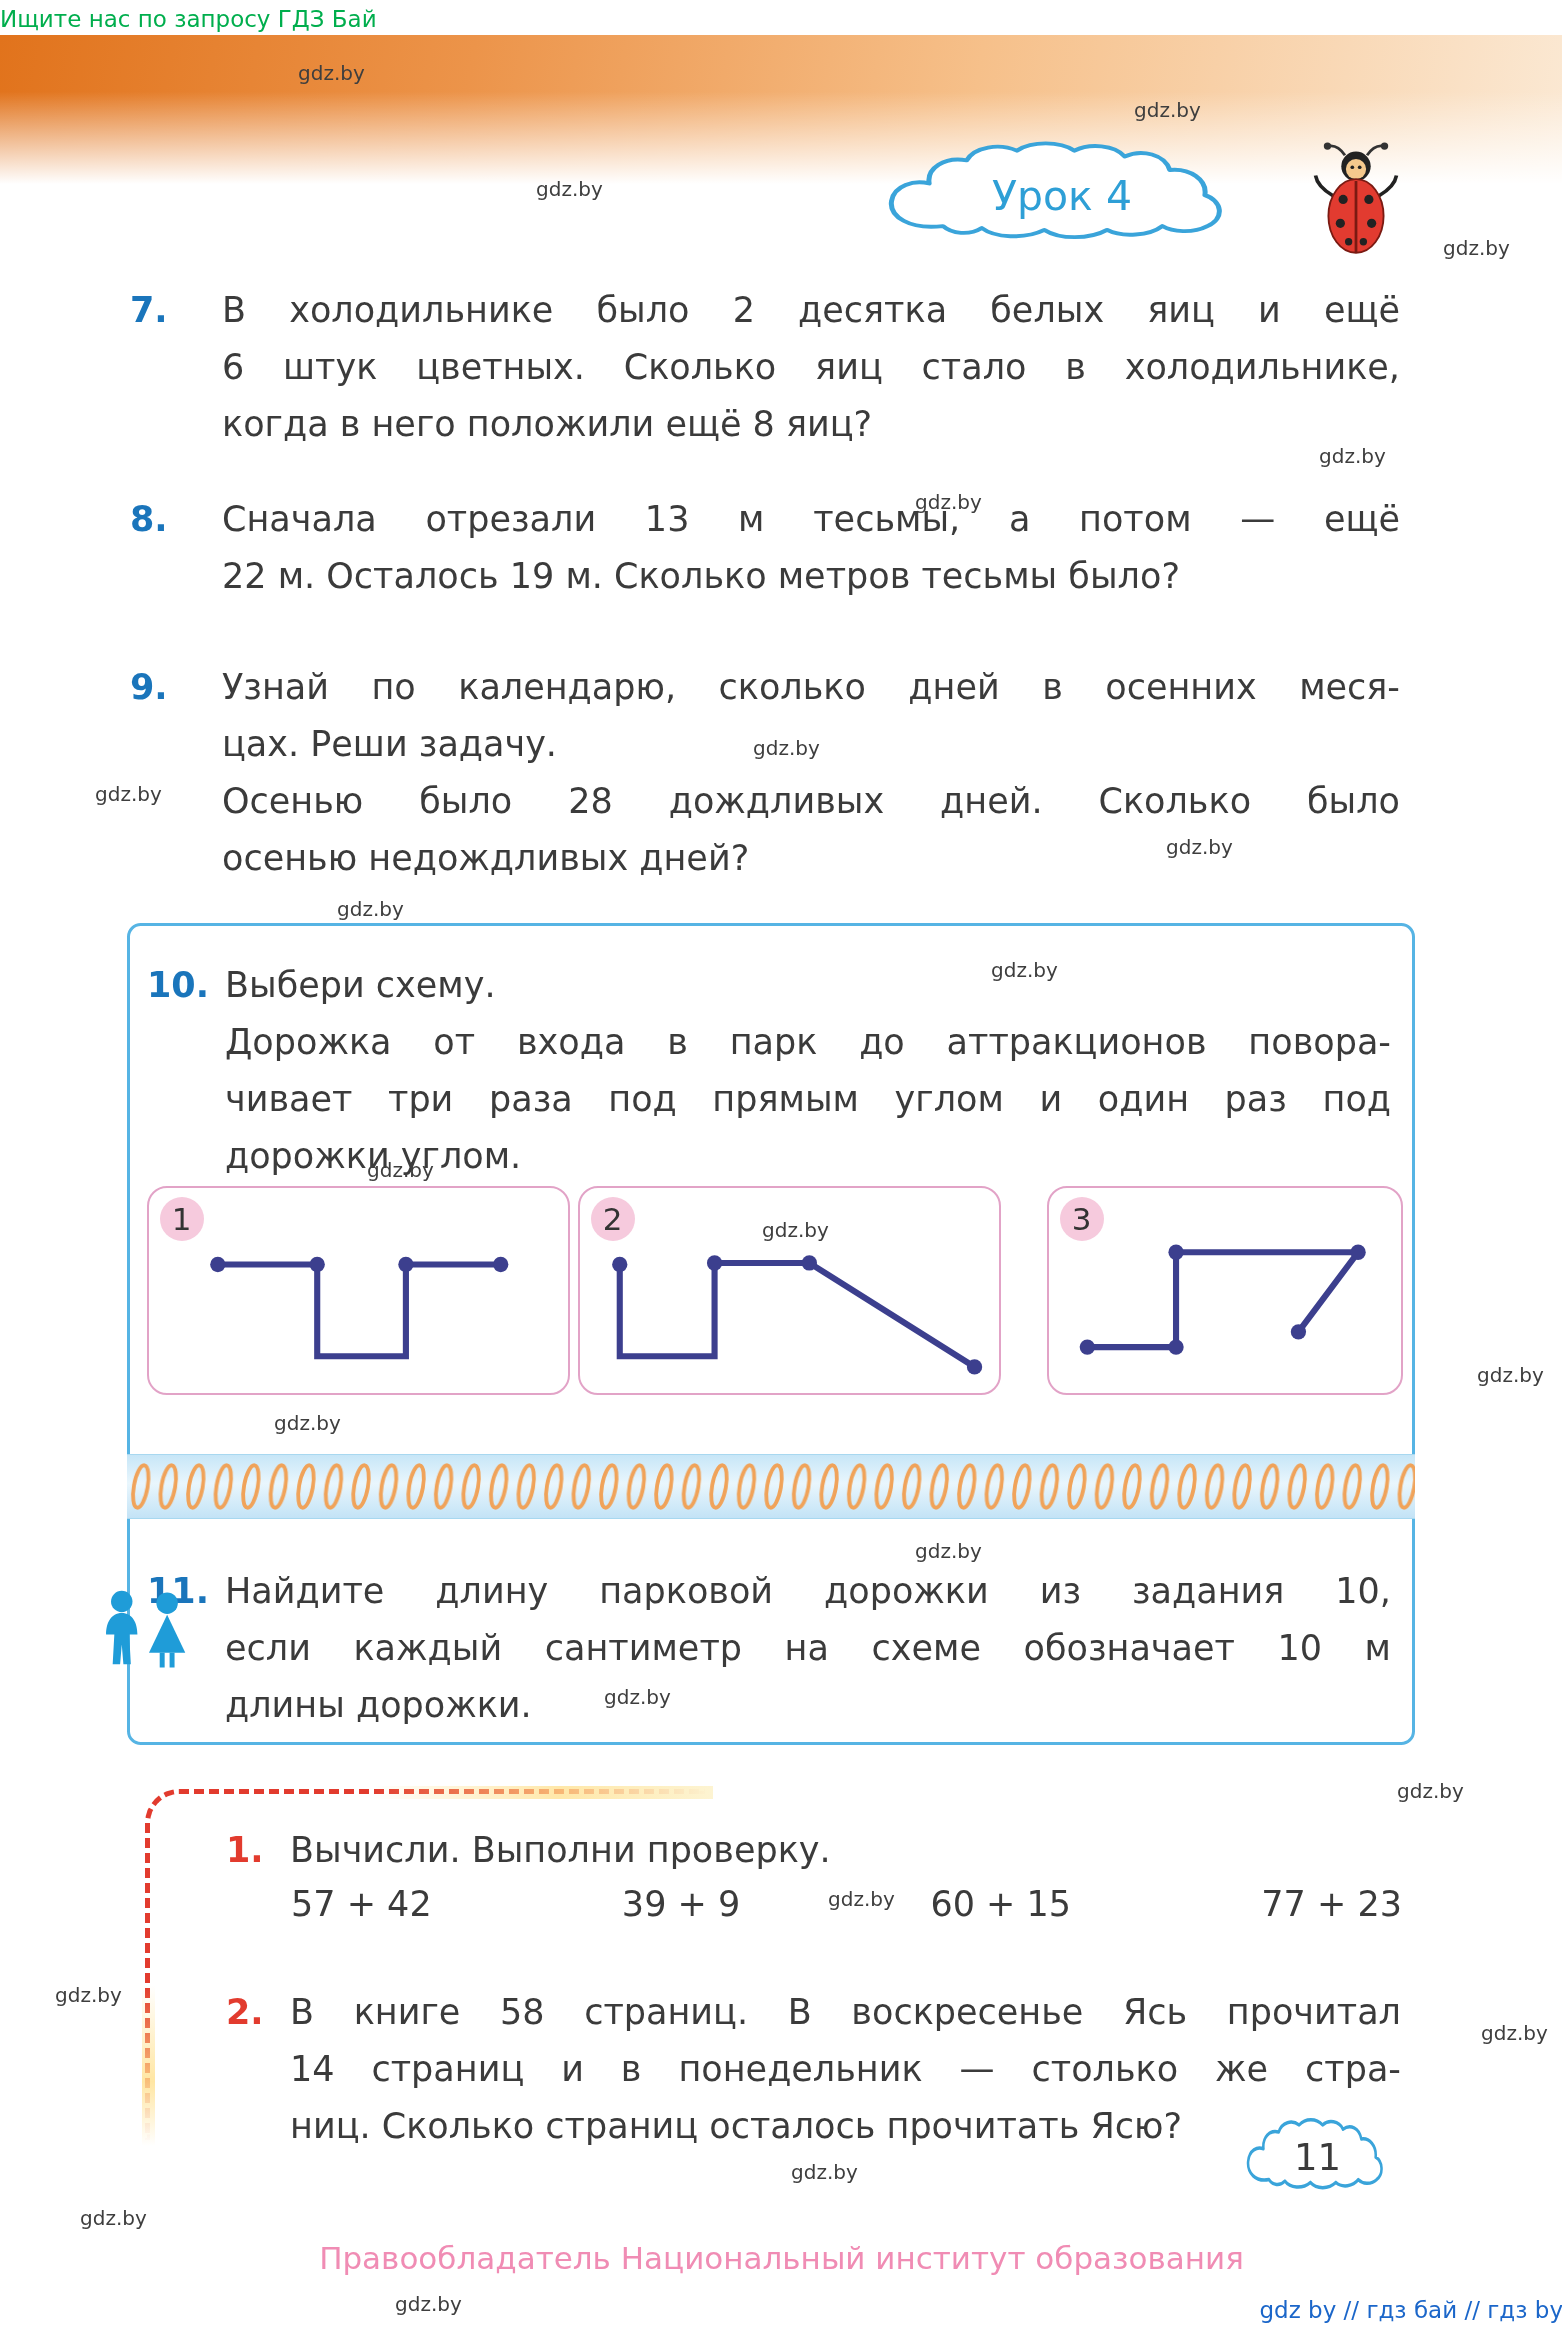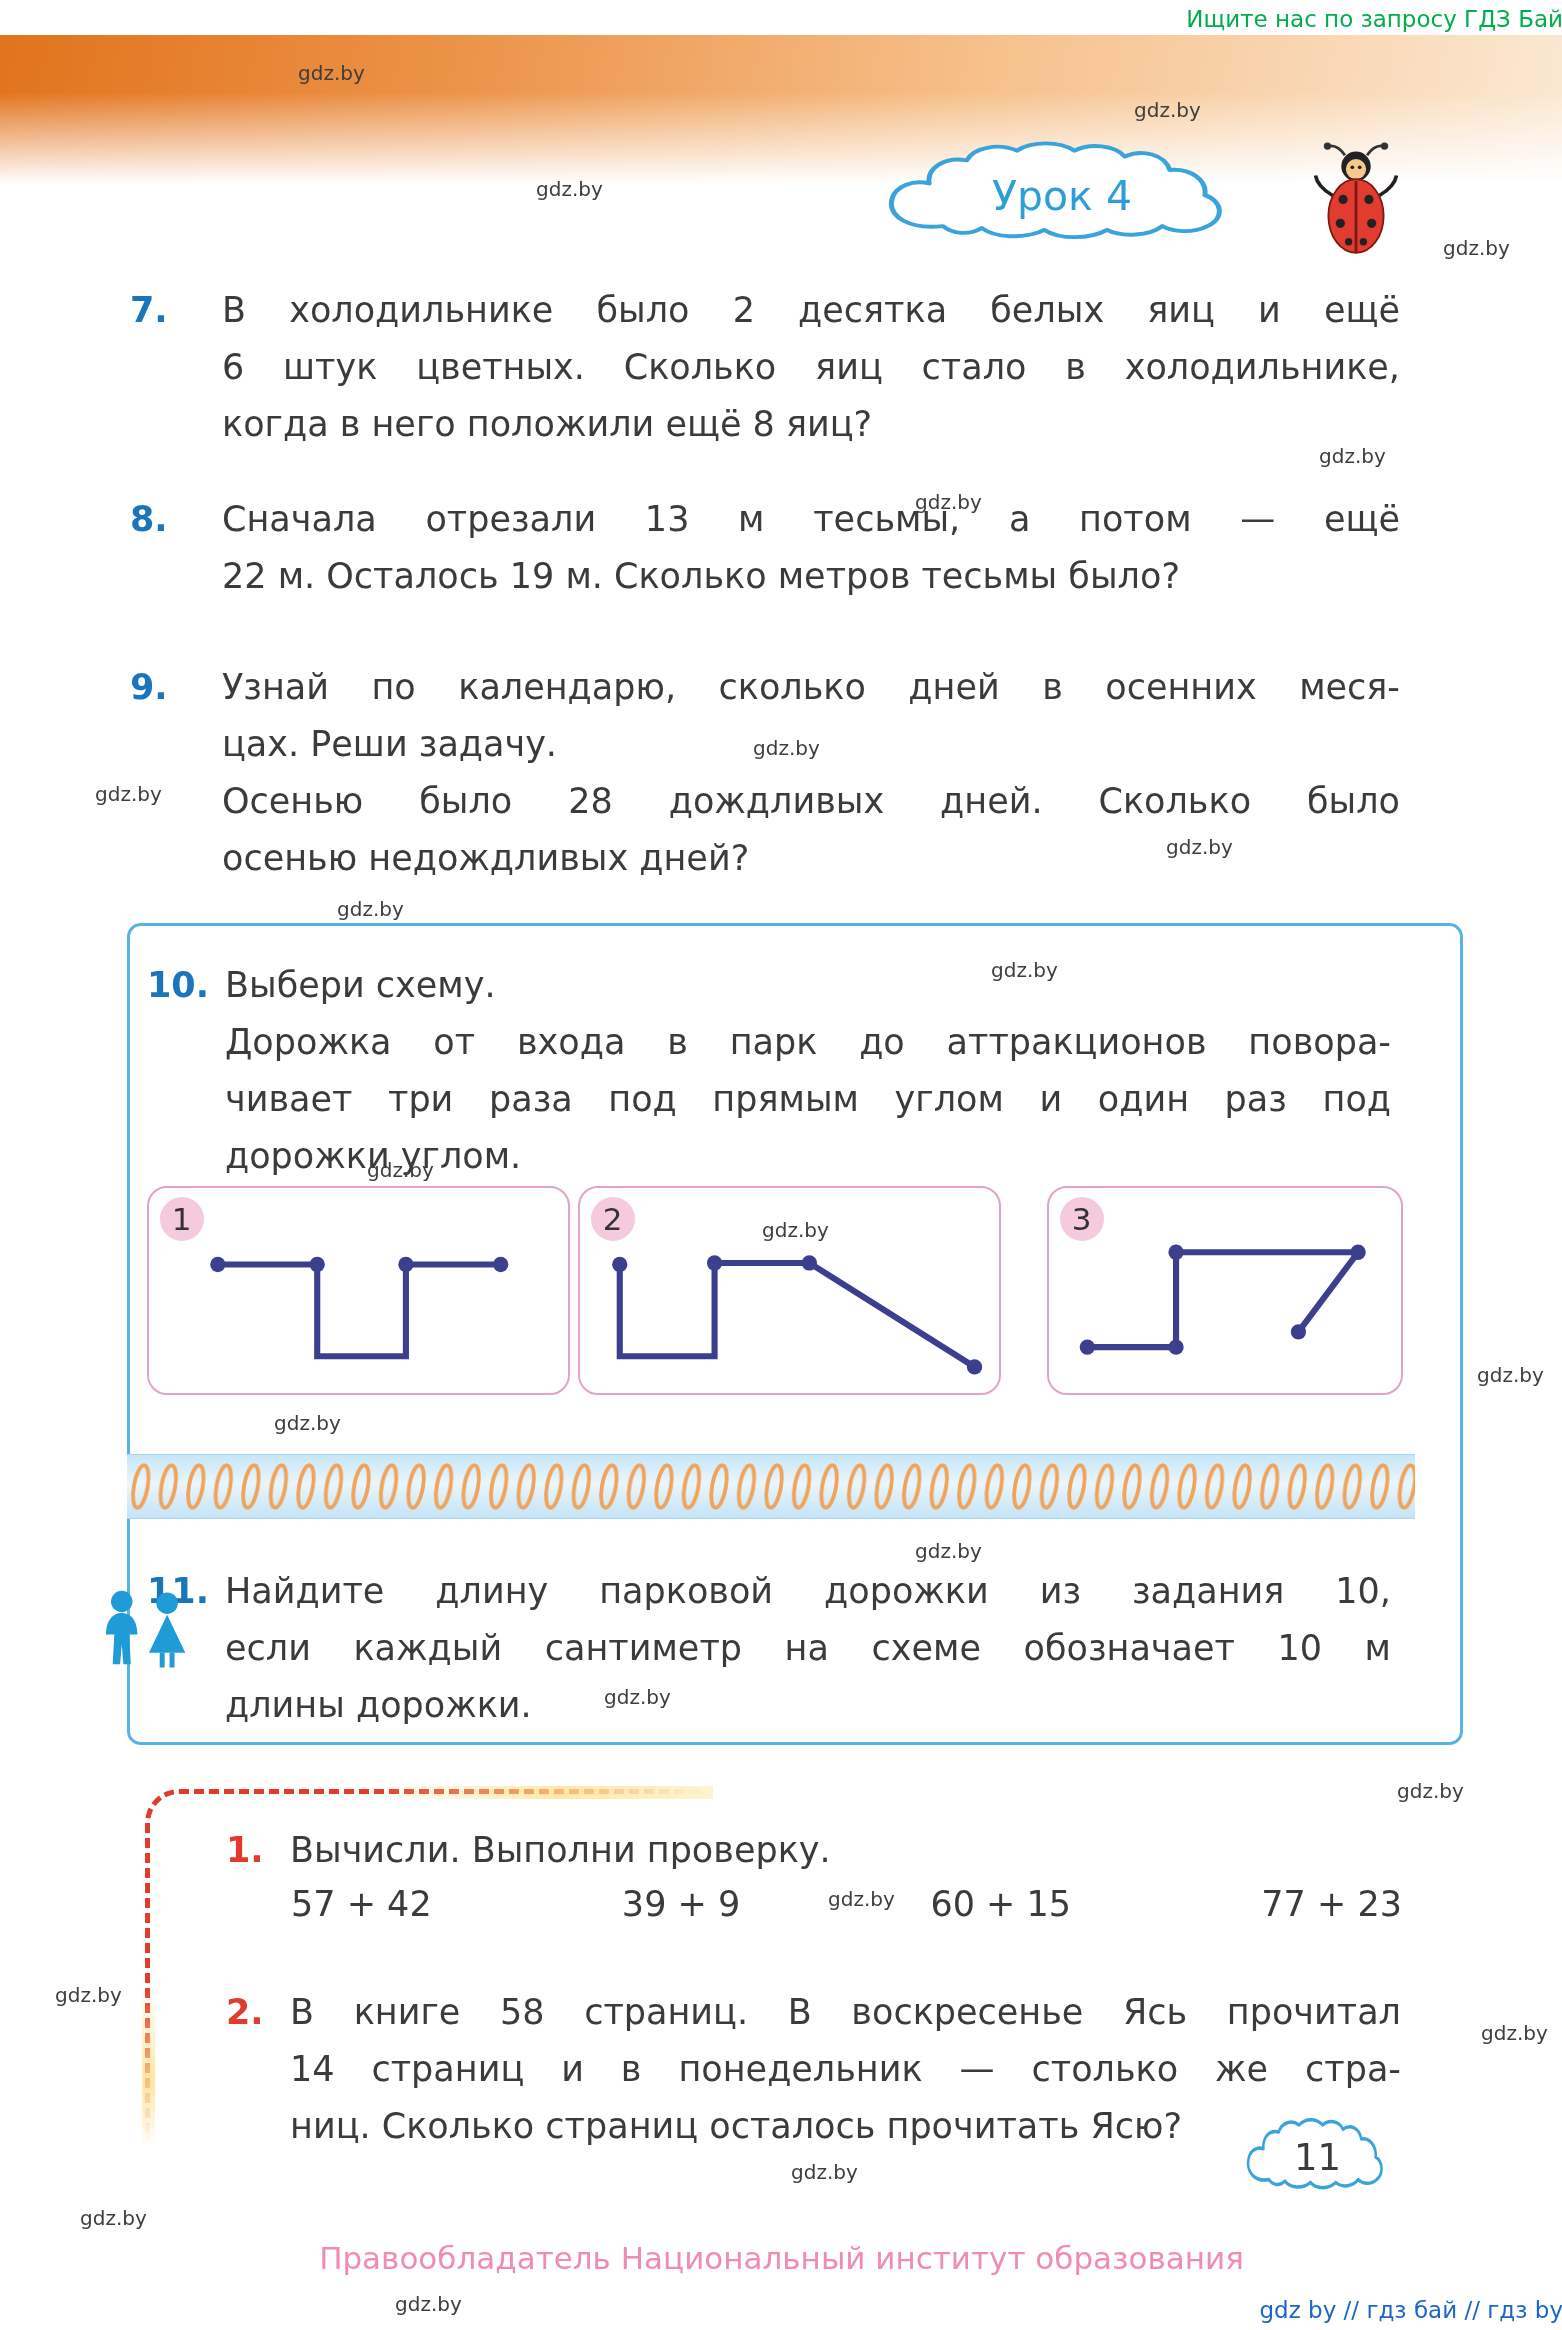"Ищите нас по запросу ГДЗ" .banner { text-align: right -> left }
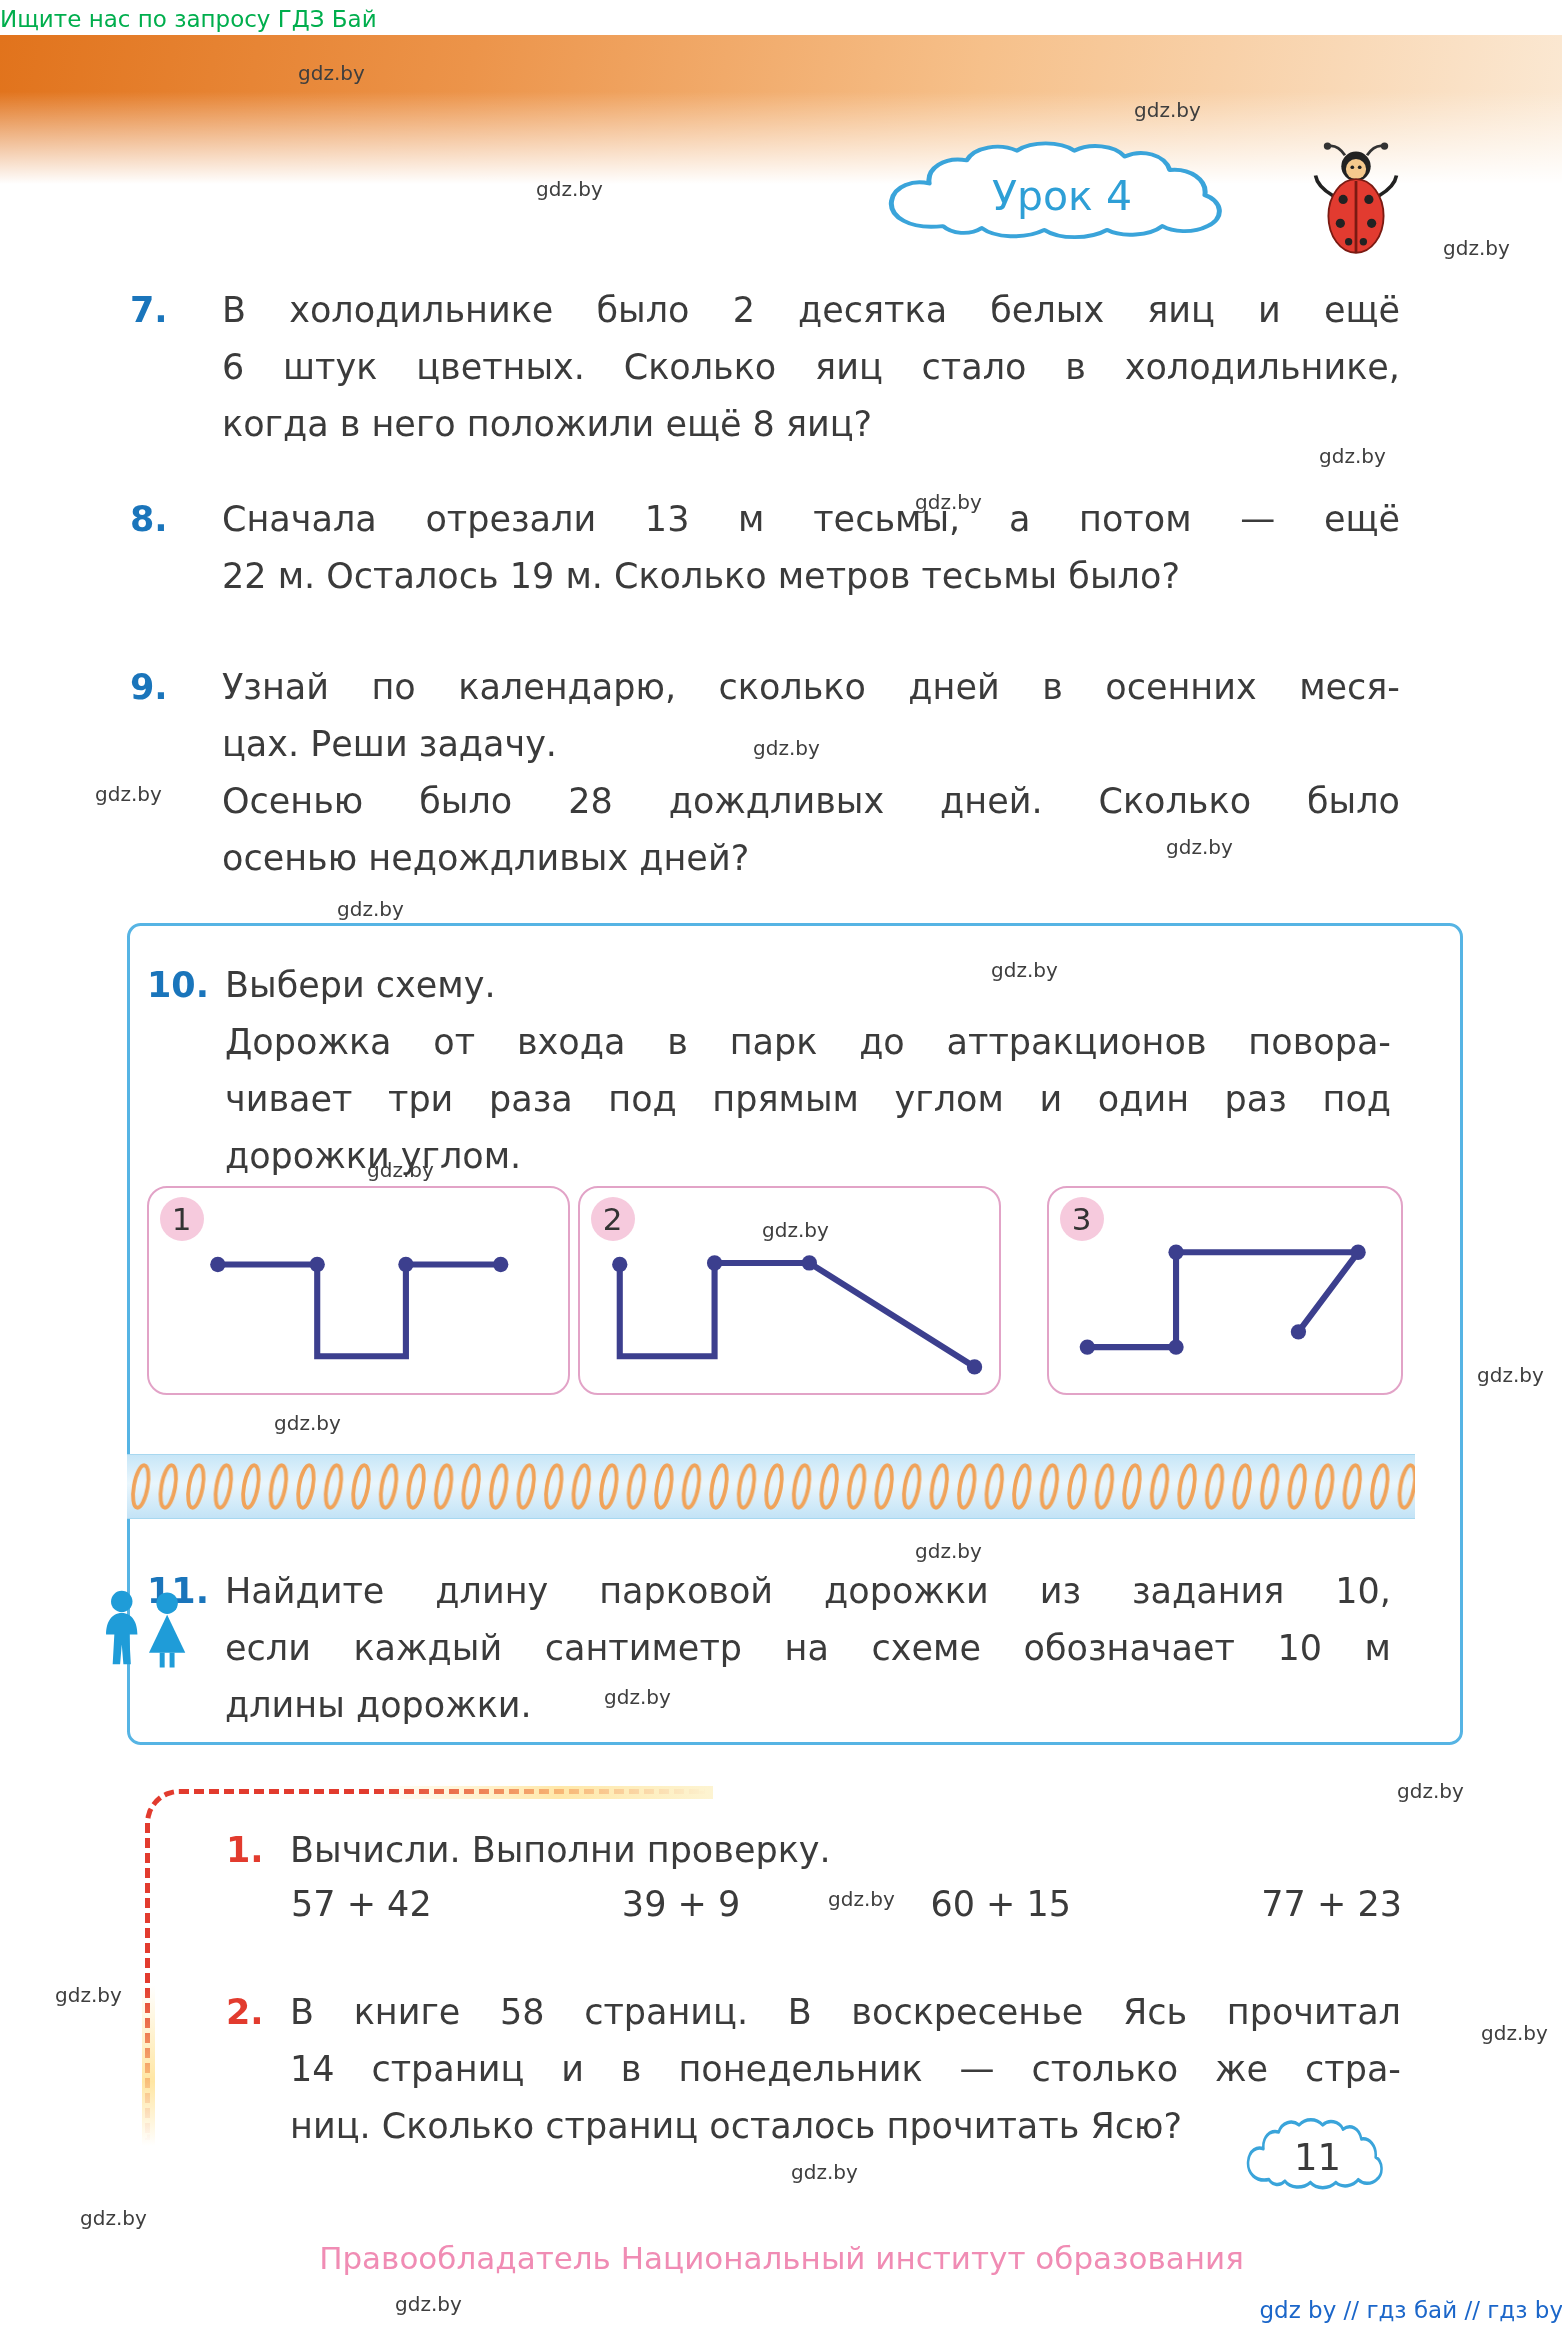"10." .bluebox { padding-left: 48px -> none }
